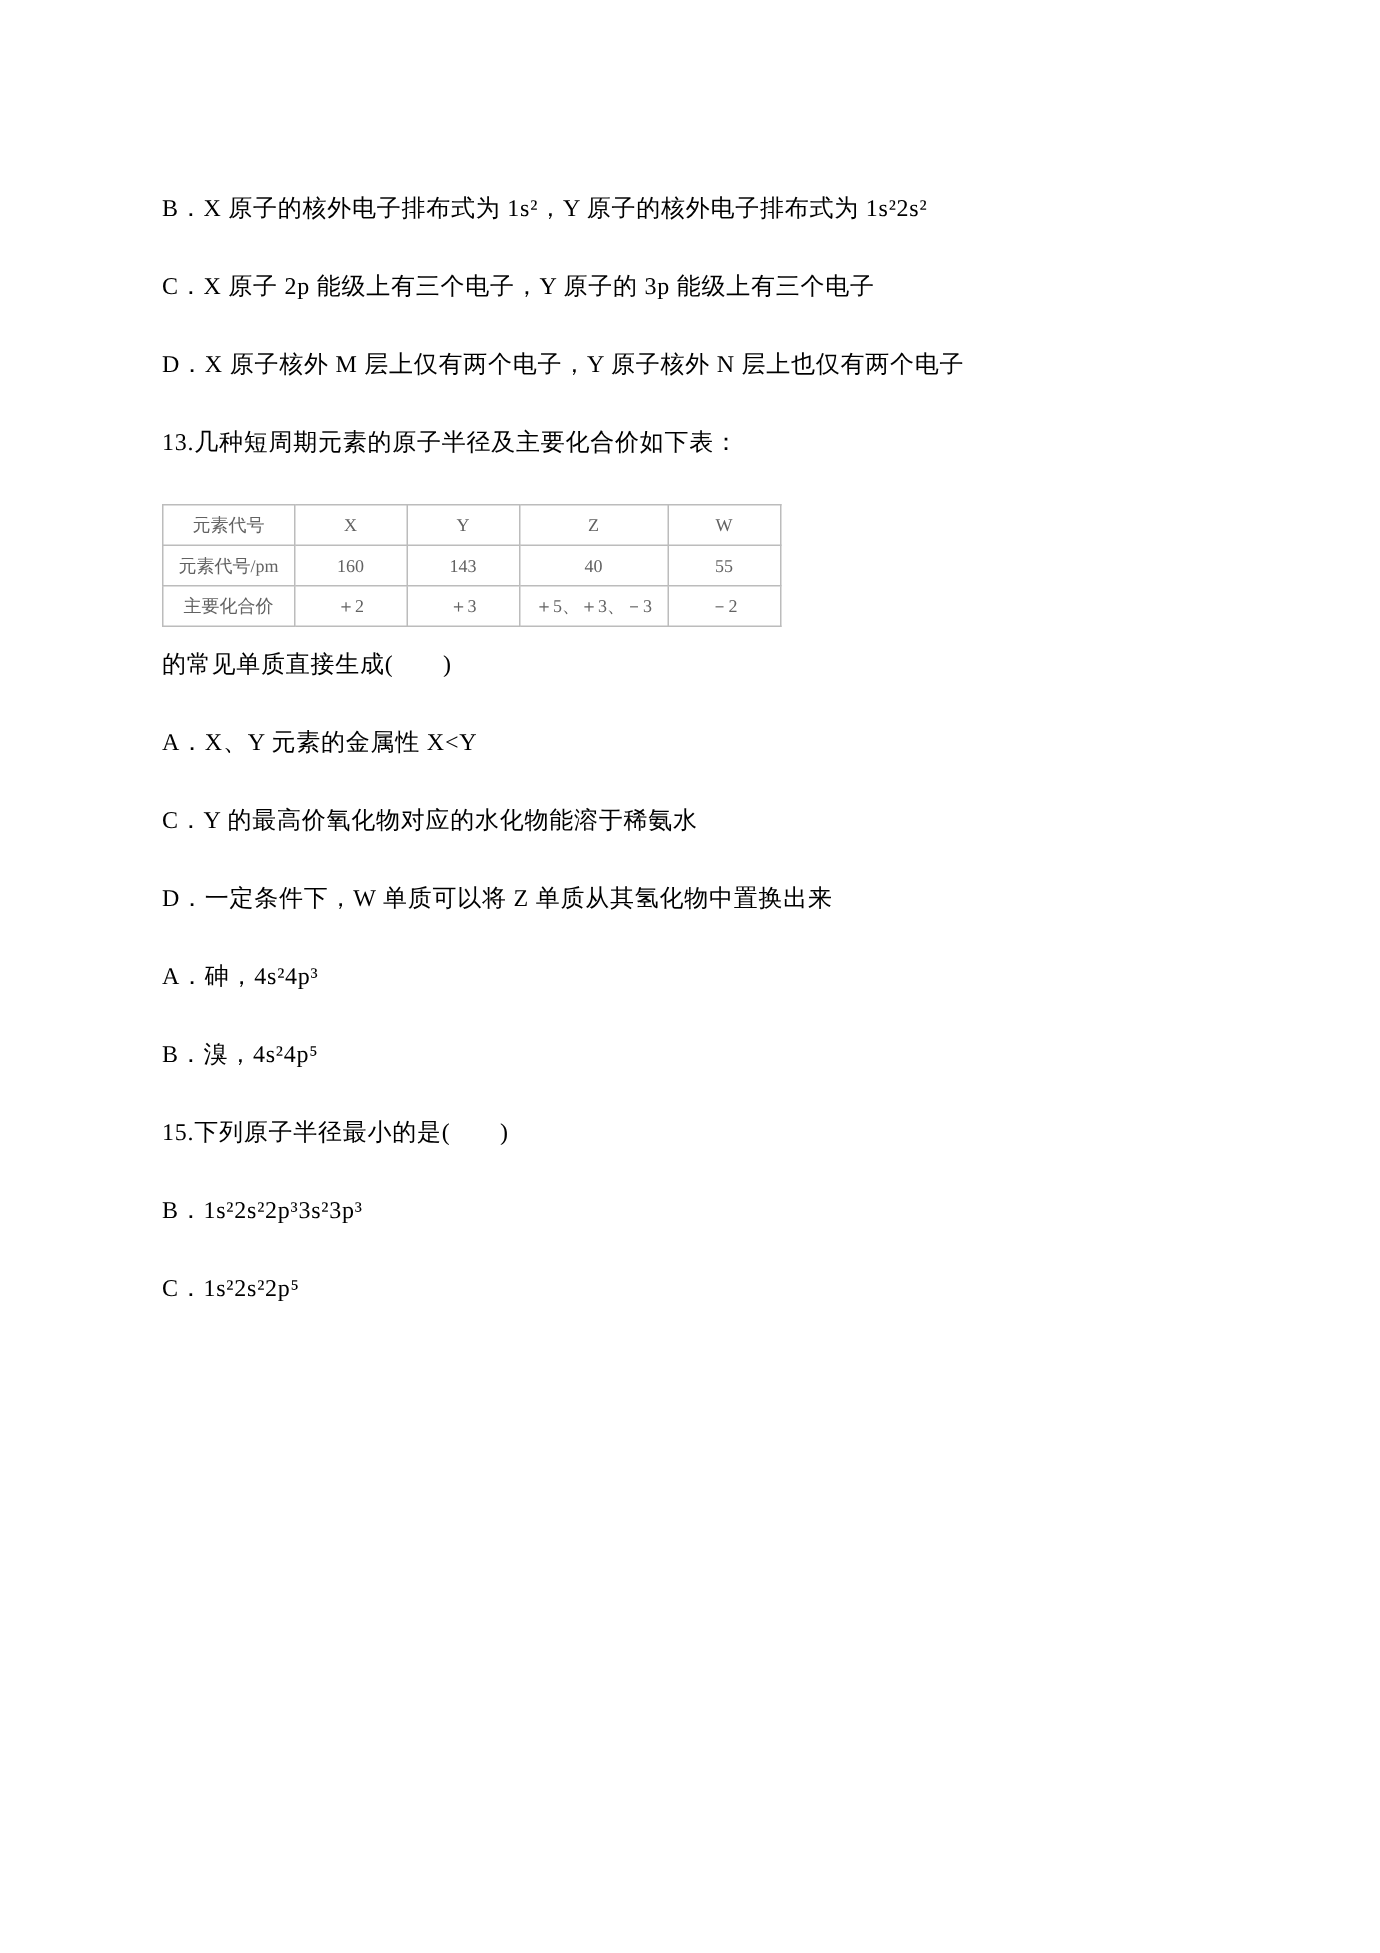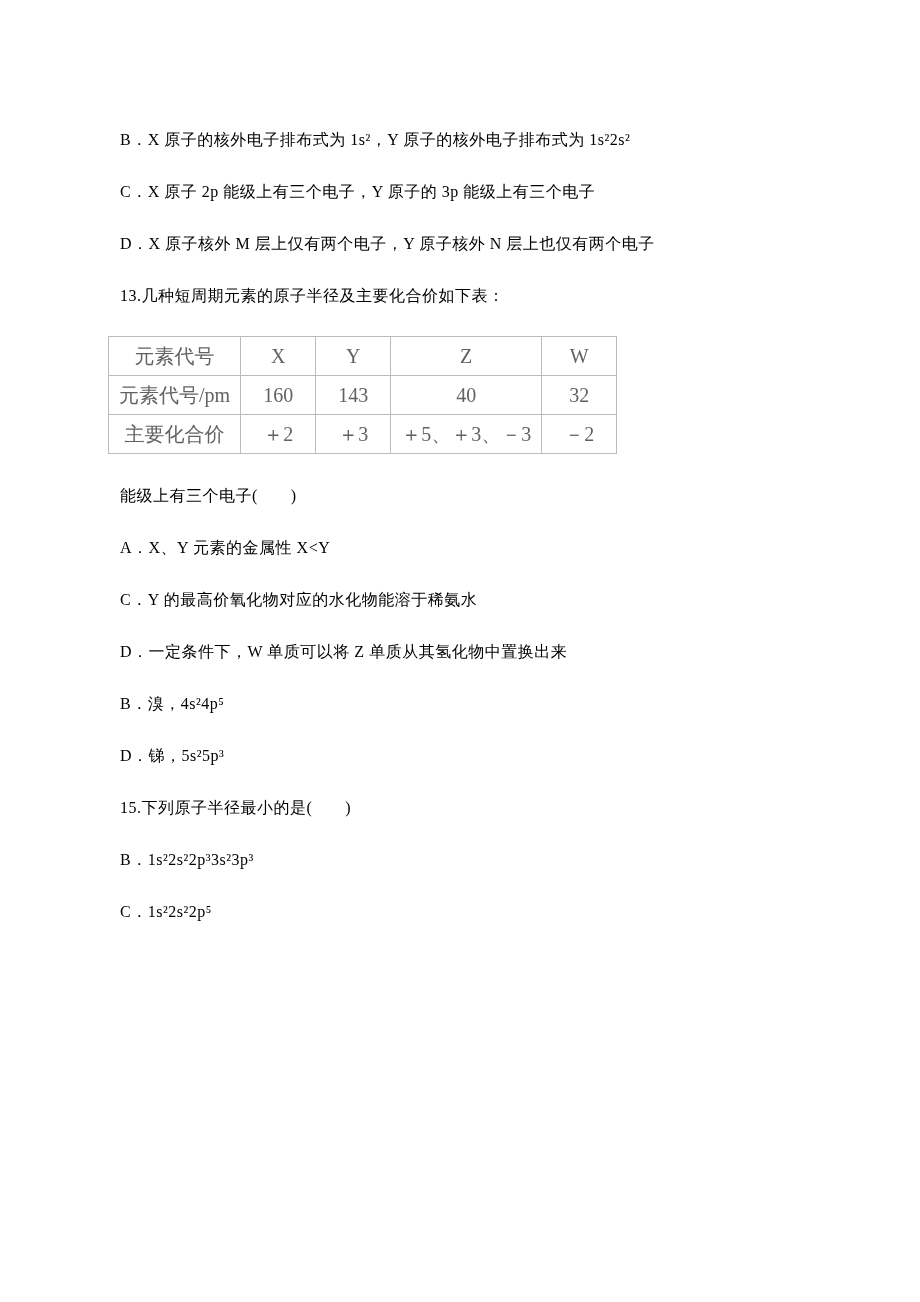"B．X 原子的核外电子排布式为 1s²，Y 原子的核外电子排布式为 1s²2s²" .line { margin: 0 0 28px 12px -> 0 0 28px 0 }
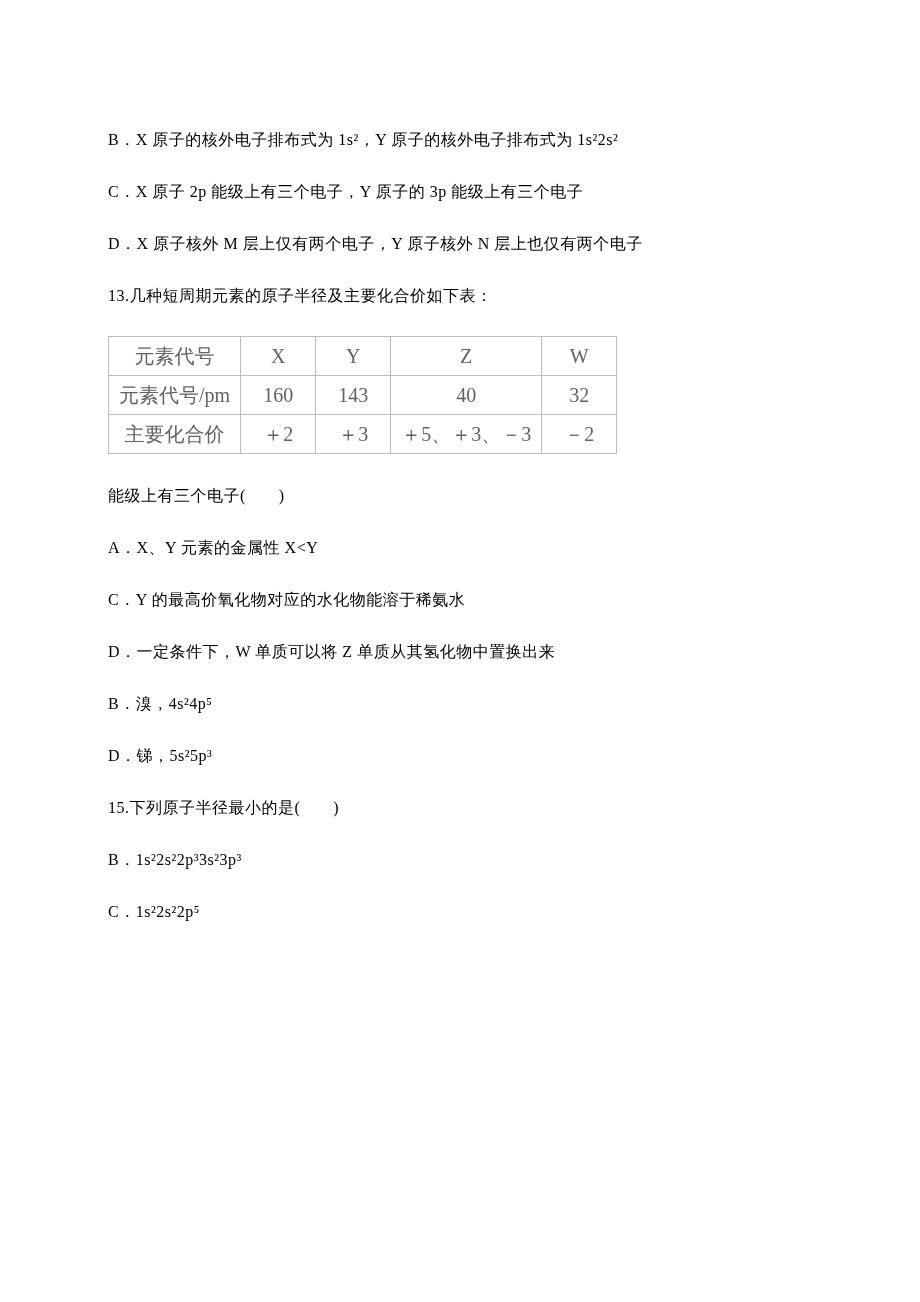"元素代号" table.elem { font-size: 20px -> 12px; margin: 4px 0 30px 0 -> 4px 0 14px 0 }
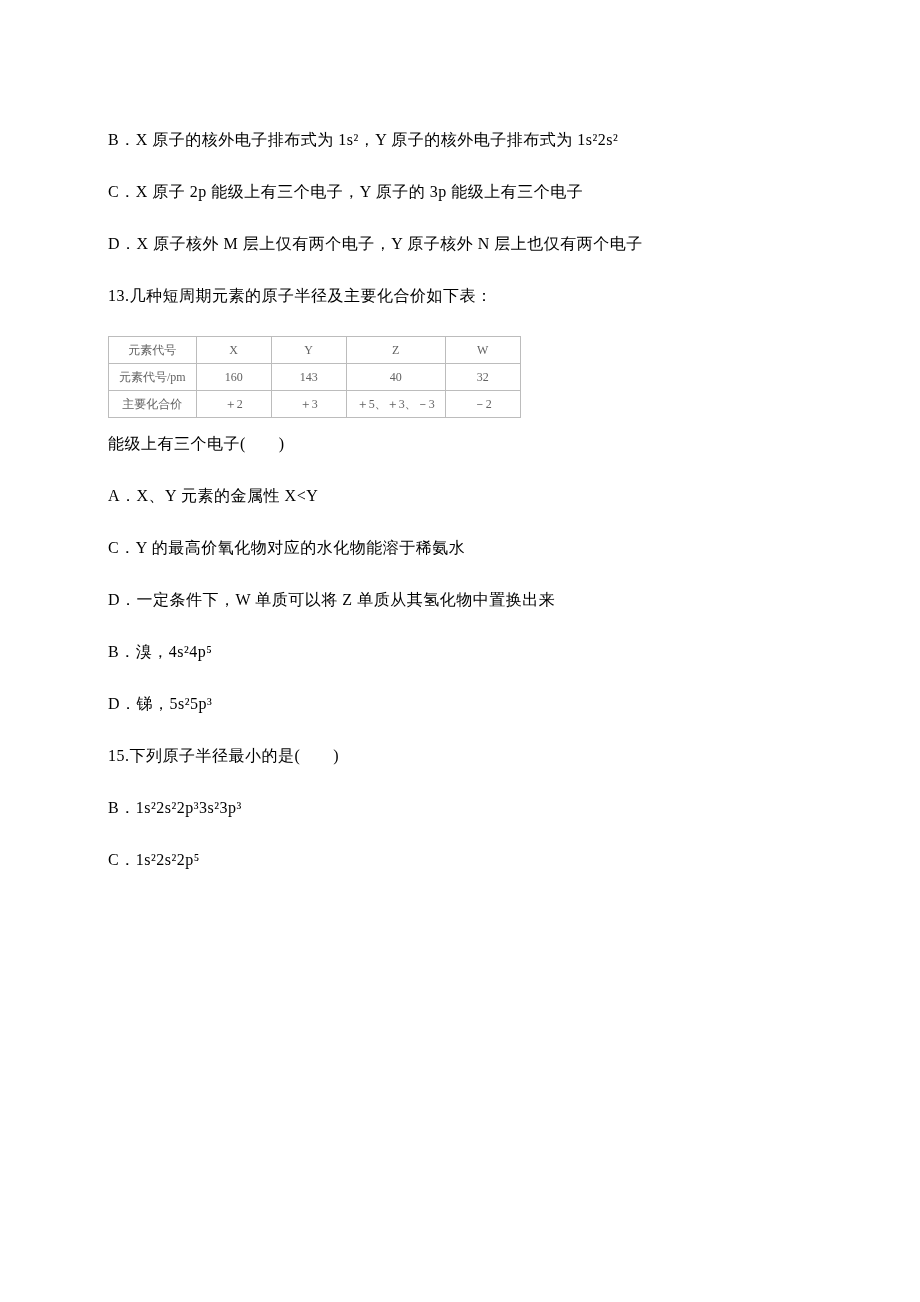"32" td { text: 32 -> 55 }
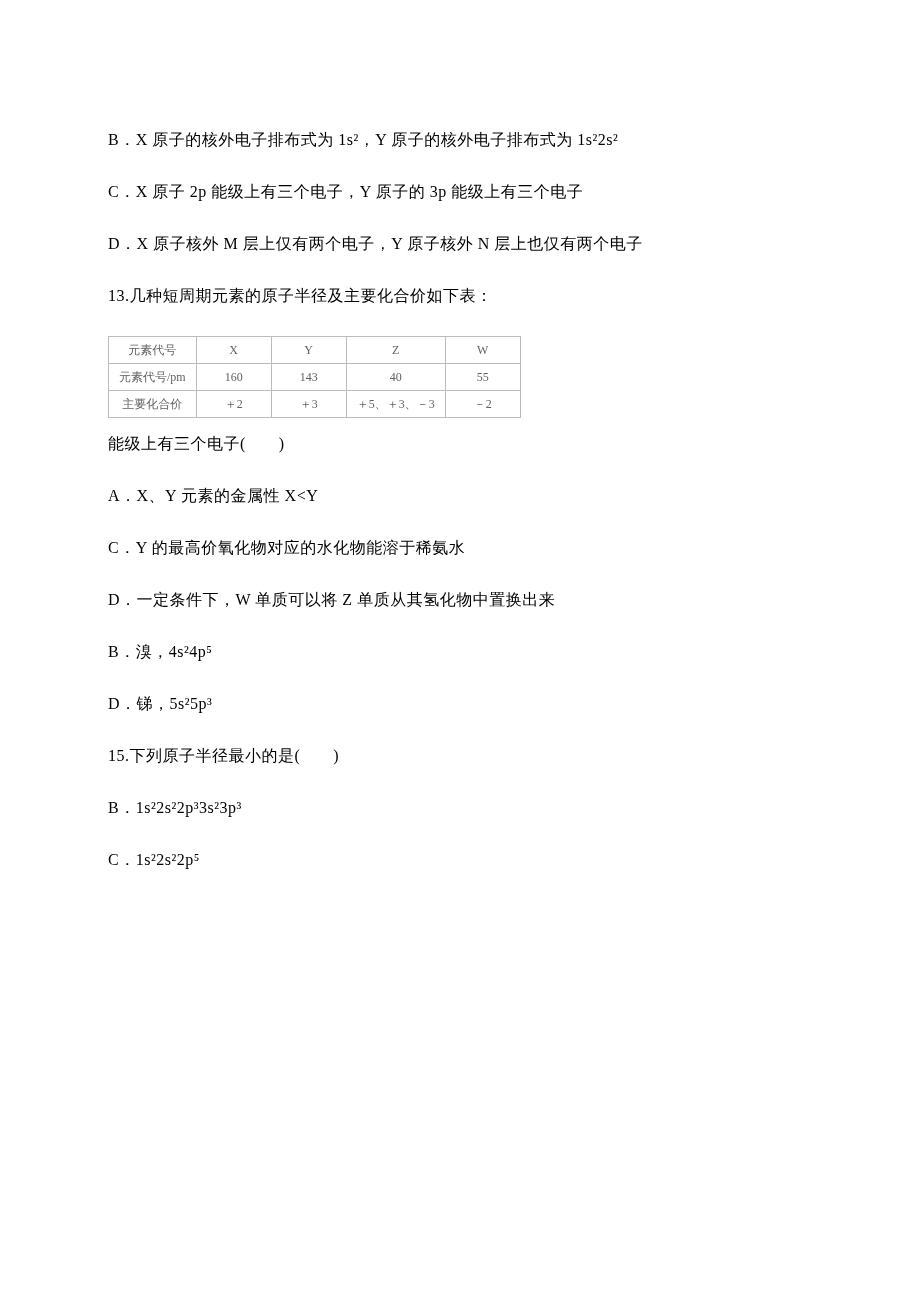"能级上有三个电子( )" p.line { text: 能级上有三个电子 -> 的常见单质直接生成 }
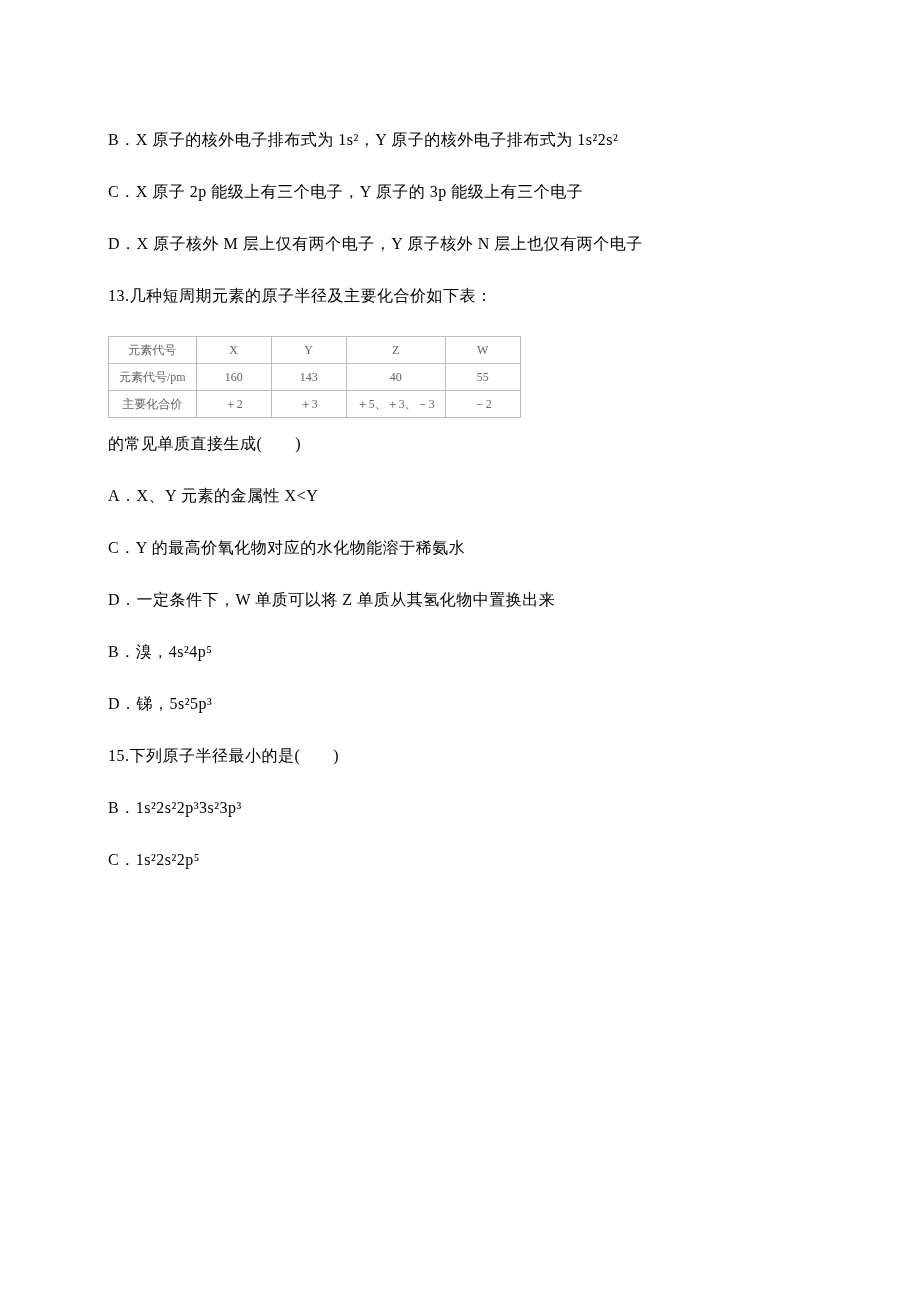"A．砷，4s²4p³" p.line { html: none -> <p>A．砷，4s²4p³</p> }
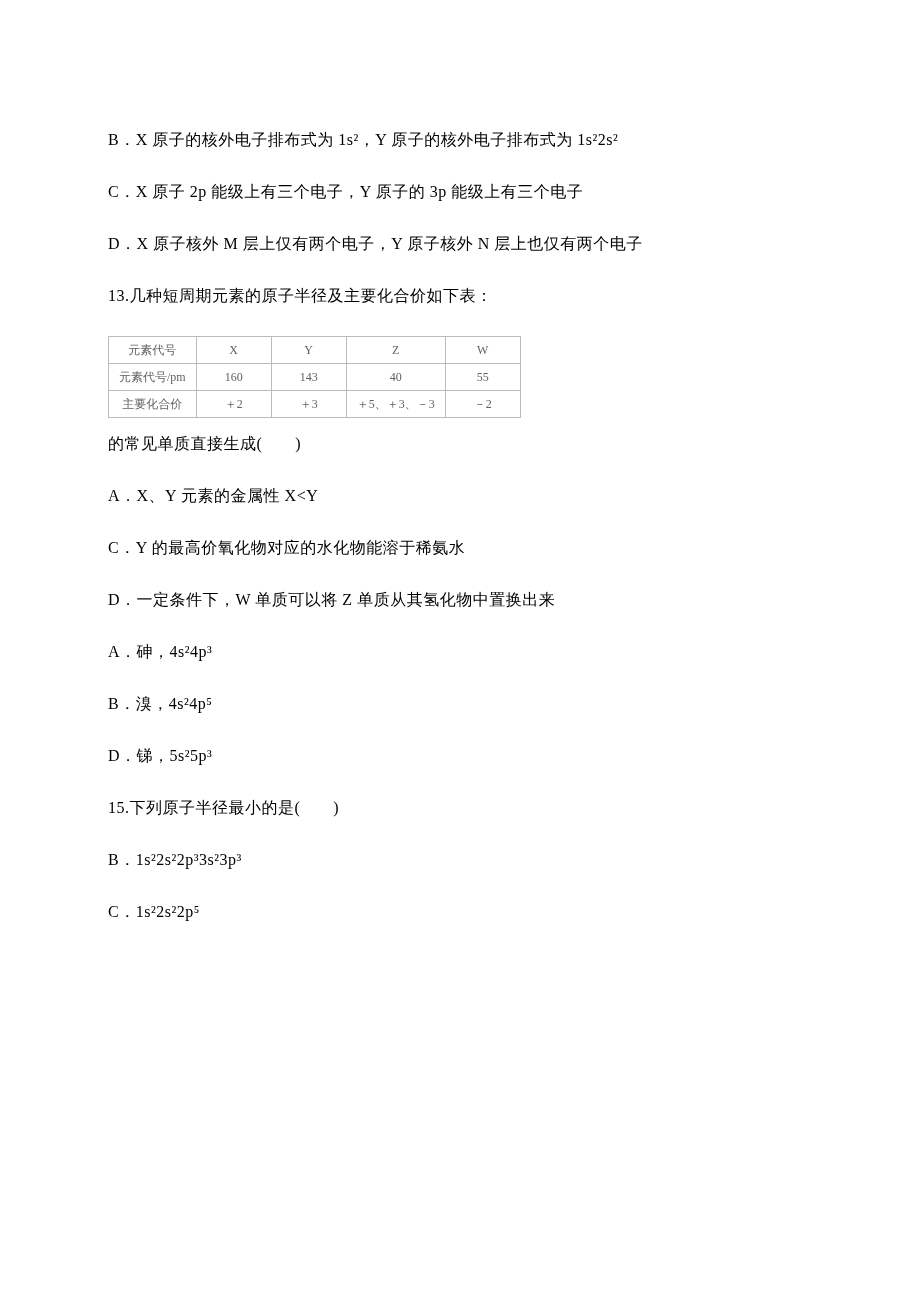"D．锑，5s²5p³" p.line { html: <p>D．锑，5s²5p³</p> -> none }
